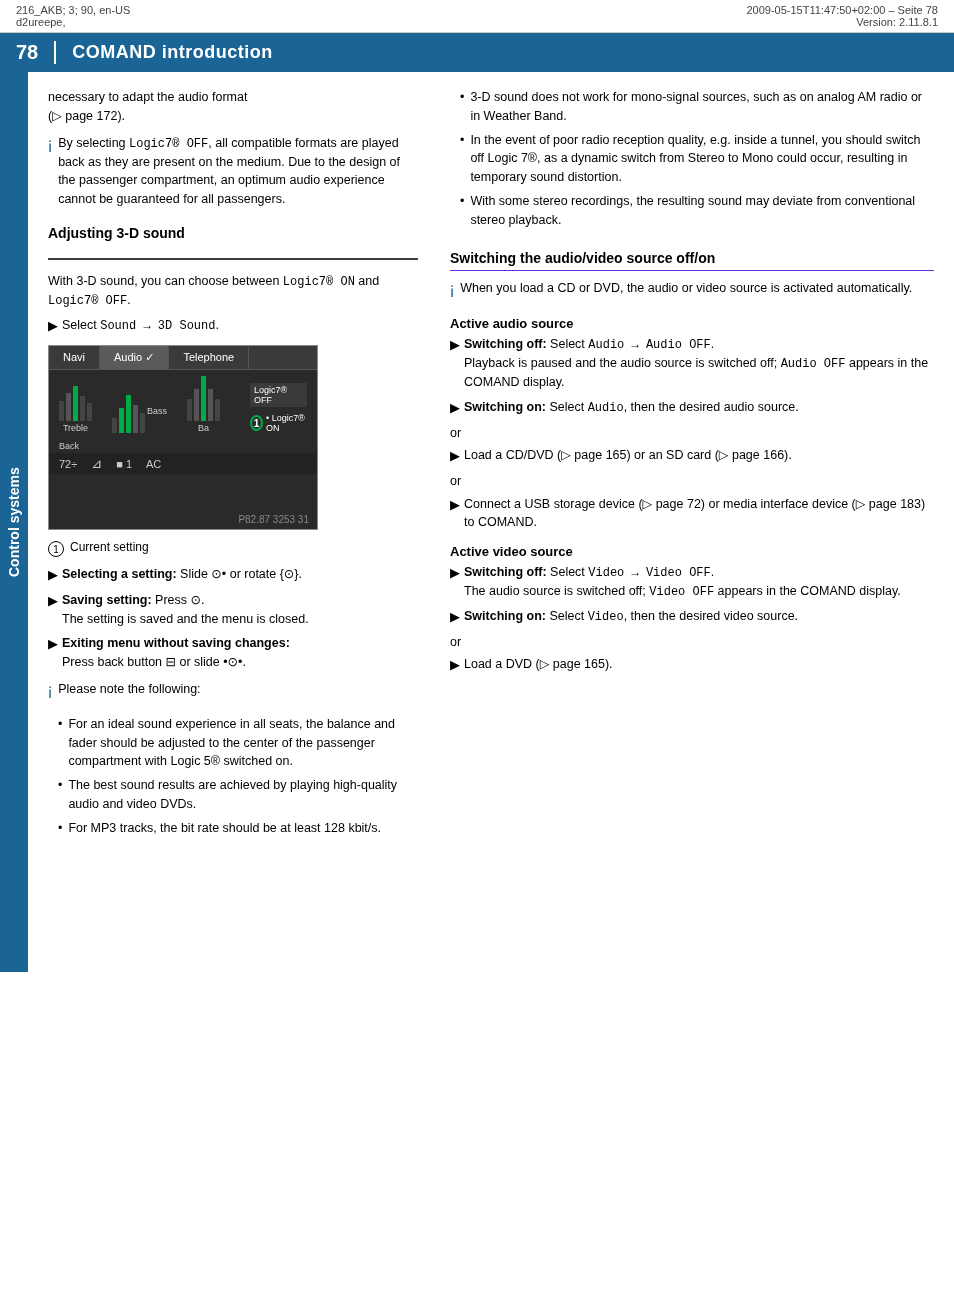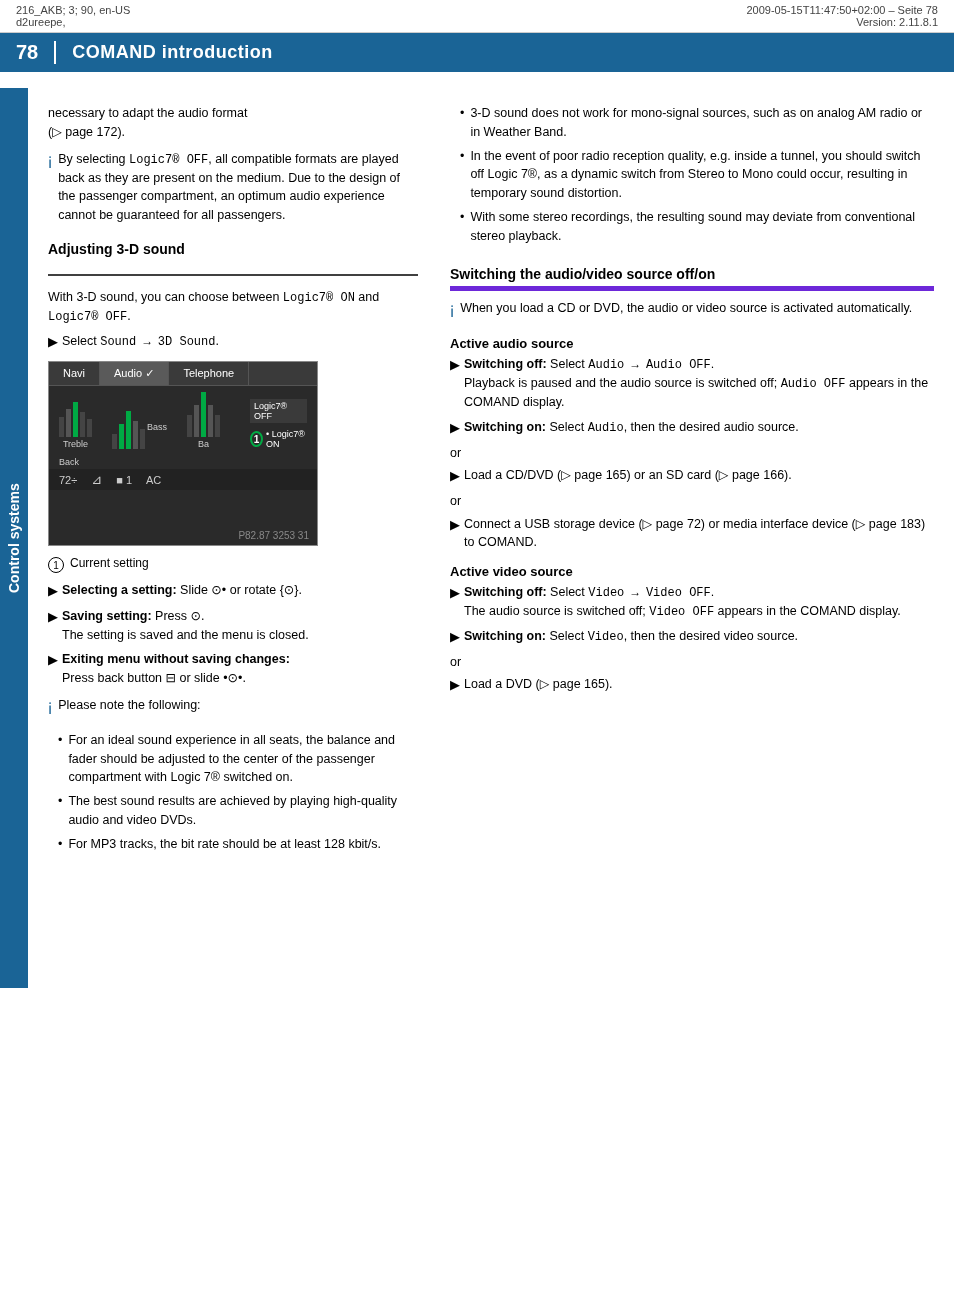"78" .chapter-header { margin-bottom: 16px -> 0 }
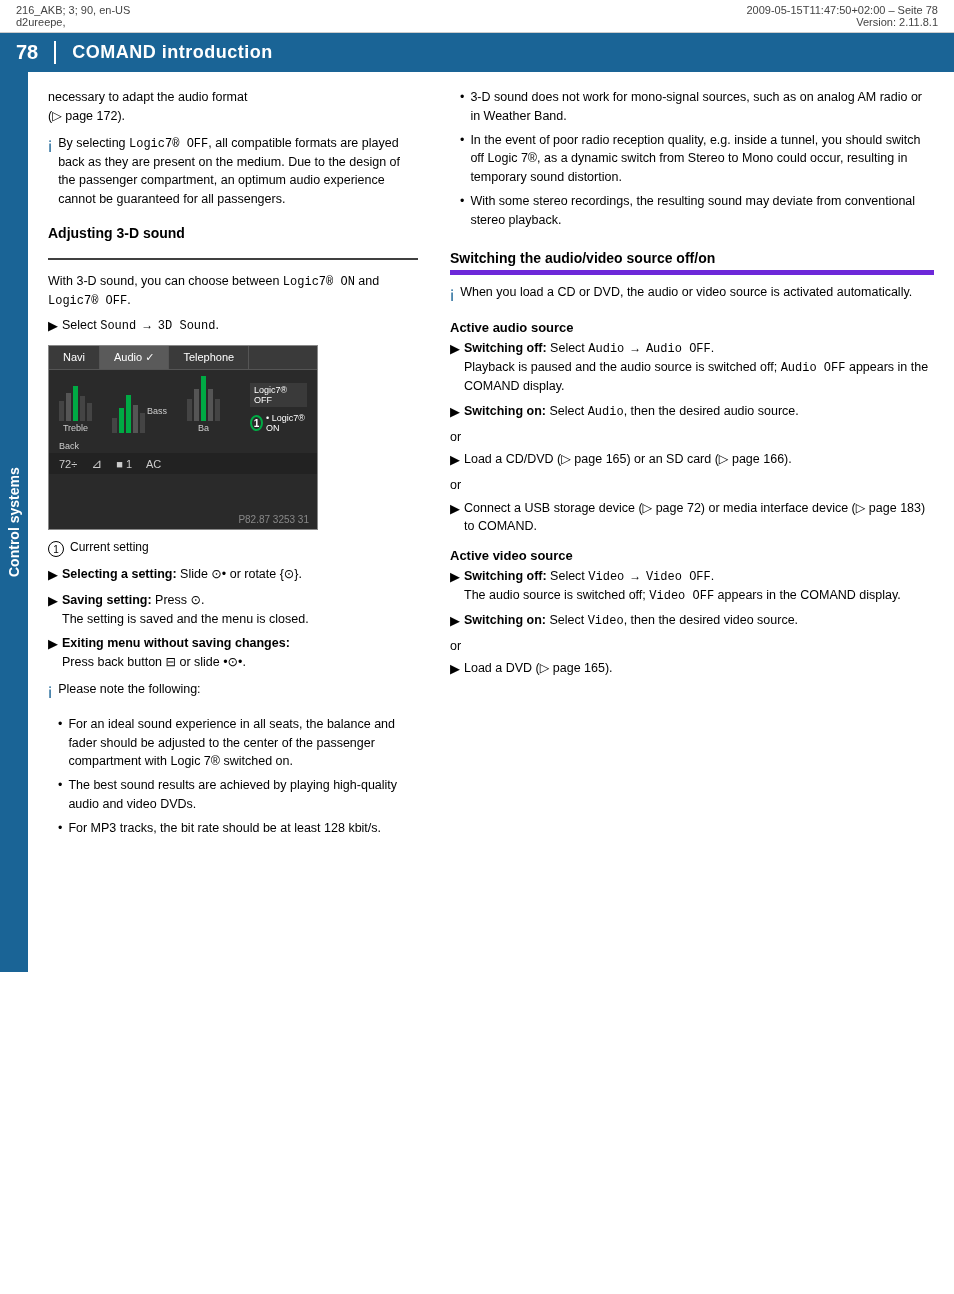"Switching the audio/video source off/on" .section-heading-right { border-bottom: 5px solid #6d28d9 -> 1px solid #6d28d9 }
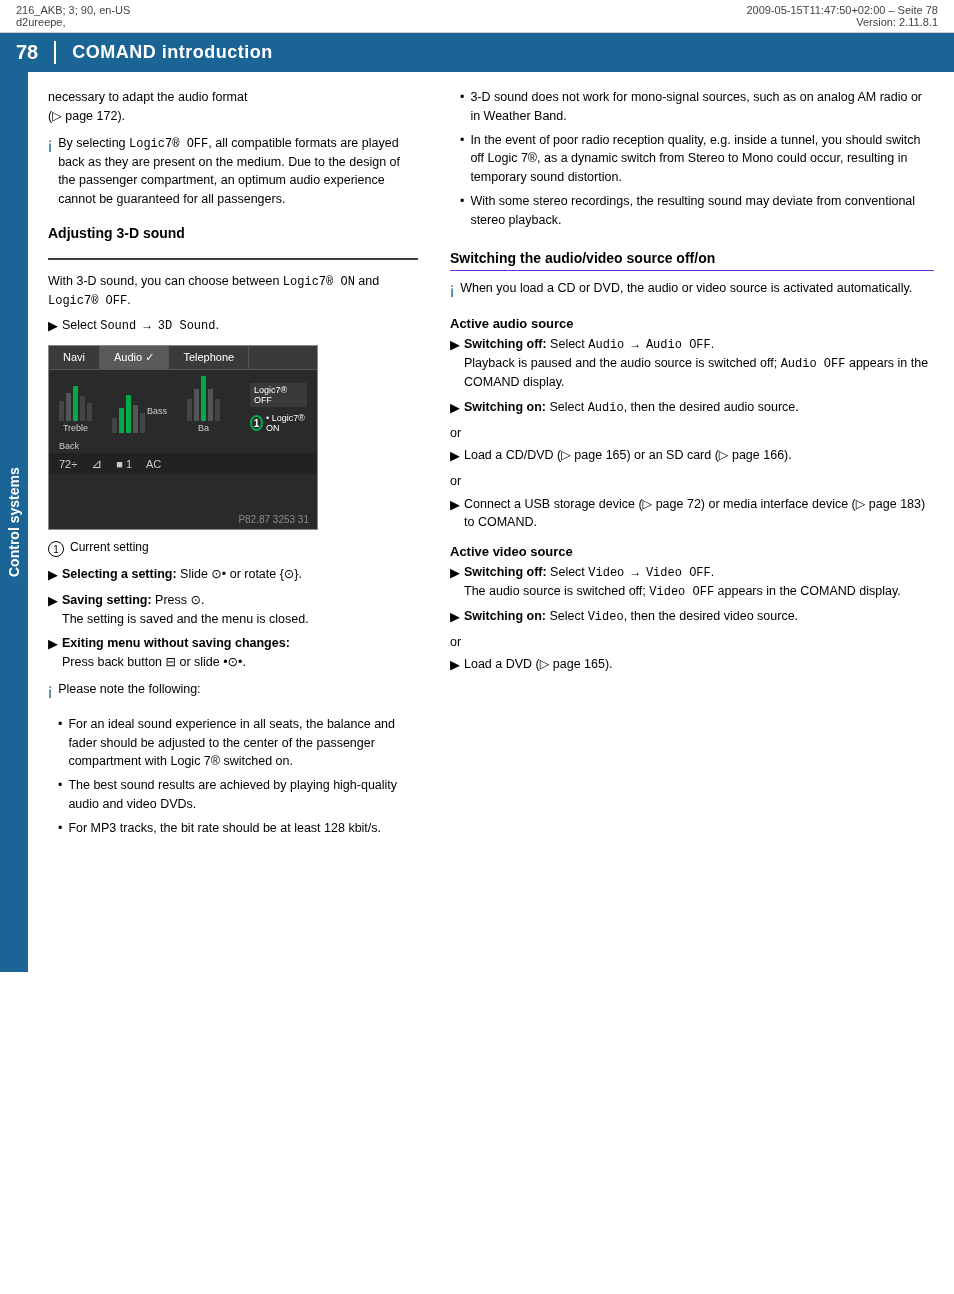"For an ideal sound experience" span { text: 7 -> 5 }
